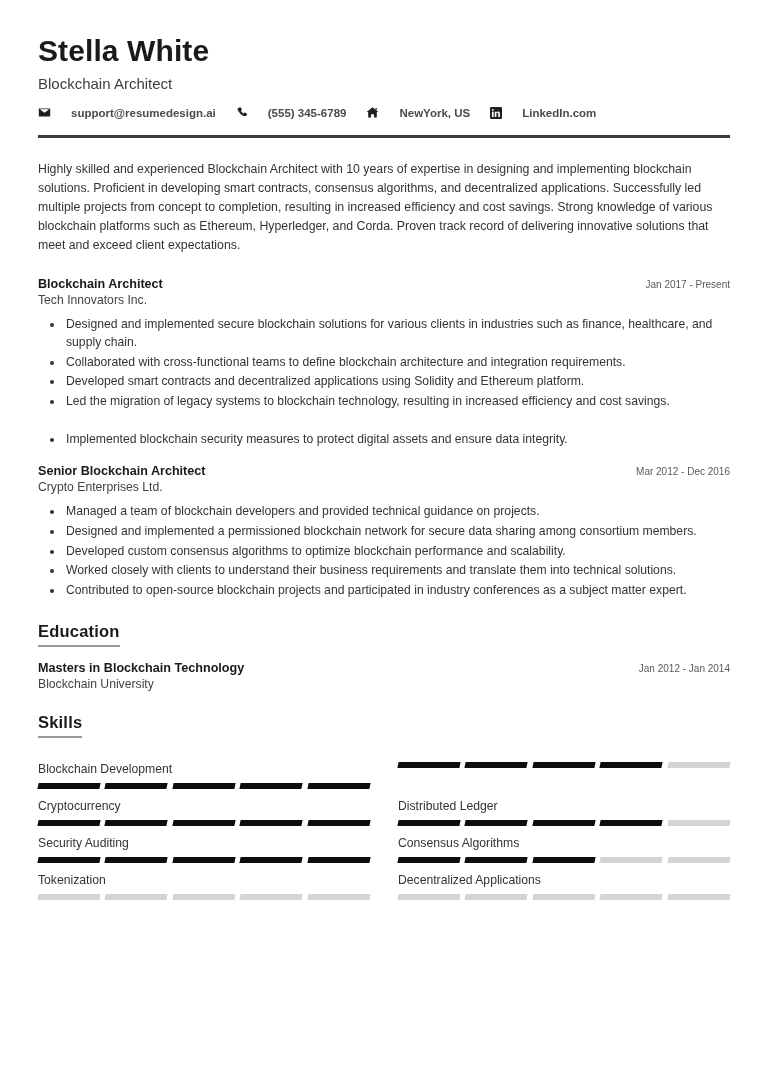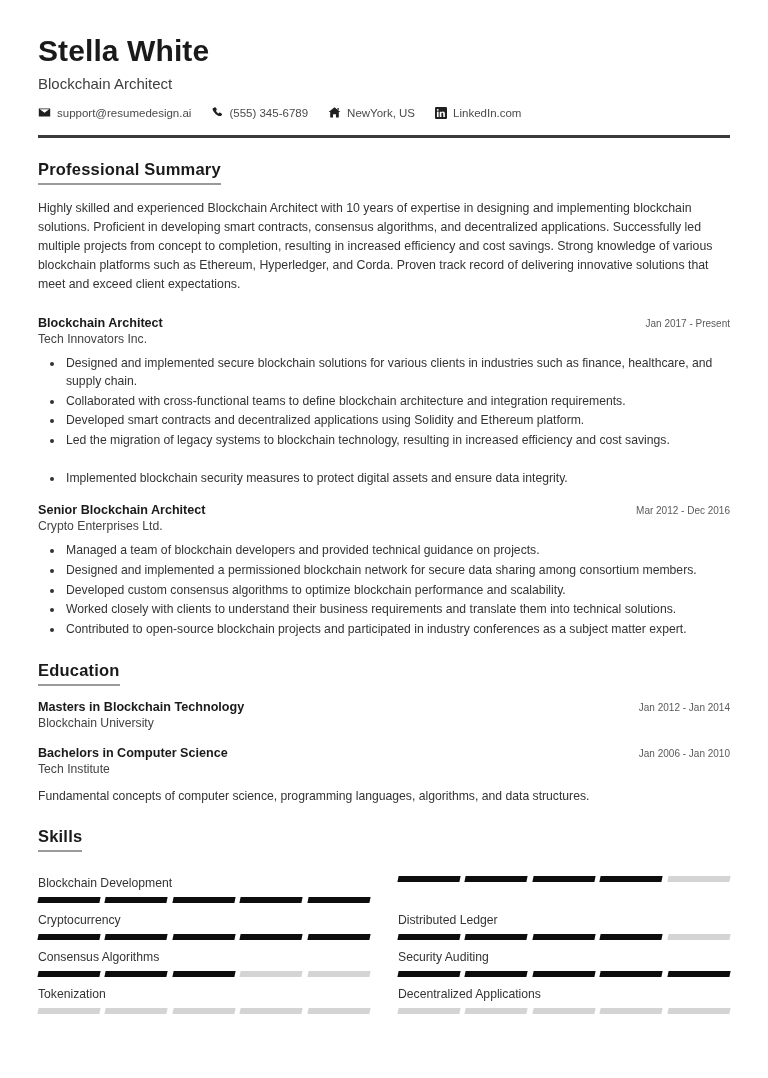"support@resumedesign.ai" .contact-item { font-weight: none -> bold; gap: 6px -> 20px }
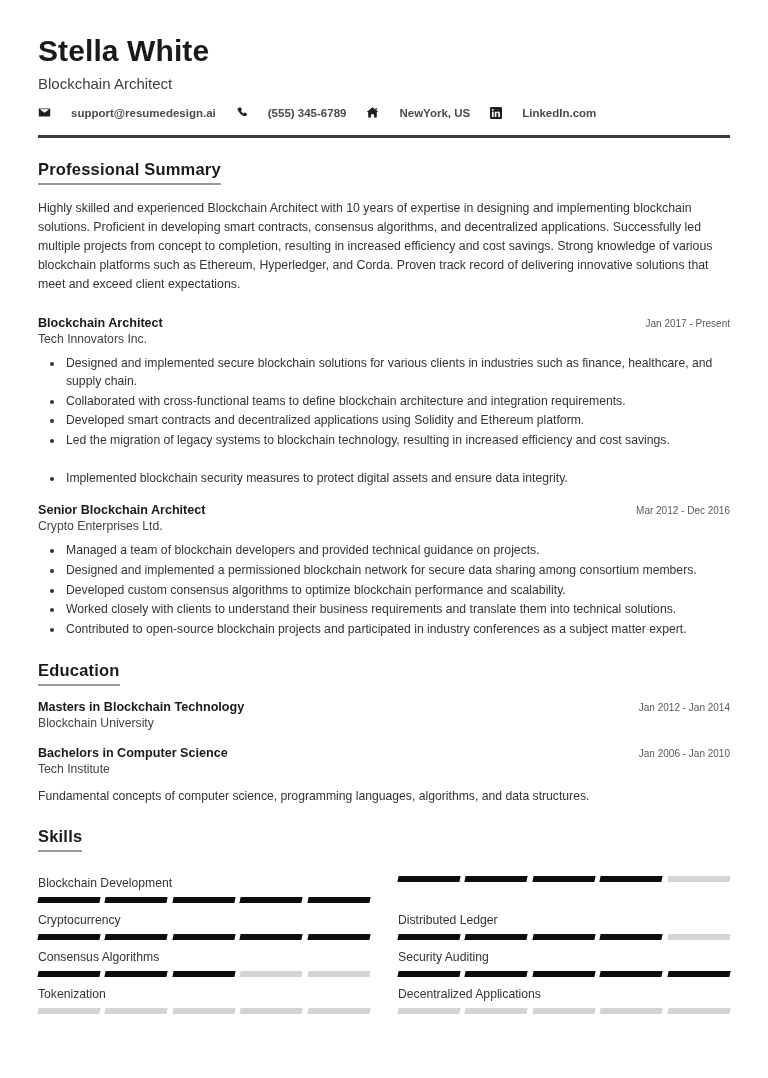"Professional Summary" div.section-heading { html: <div>Professional Summary</div> -> none }
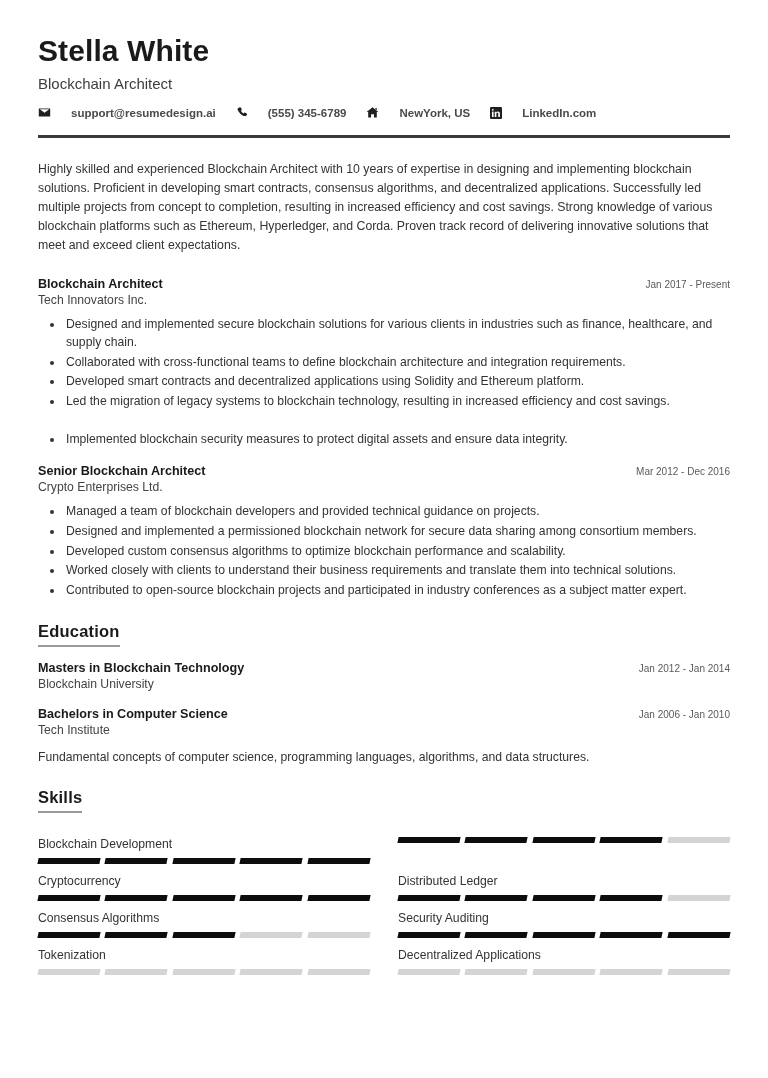"Bachelors in Computer Science" div.edu-entry { html: <div> <div> <div>Bachelors in Computer Science</div> <div>Jan 2006 - Jan 2010</div> </div> <div>Tech Institute</div> <div>Fundamental concepts of computer science, programming languages, algorithms, and data structures.</div> </div> -> none }
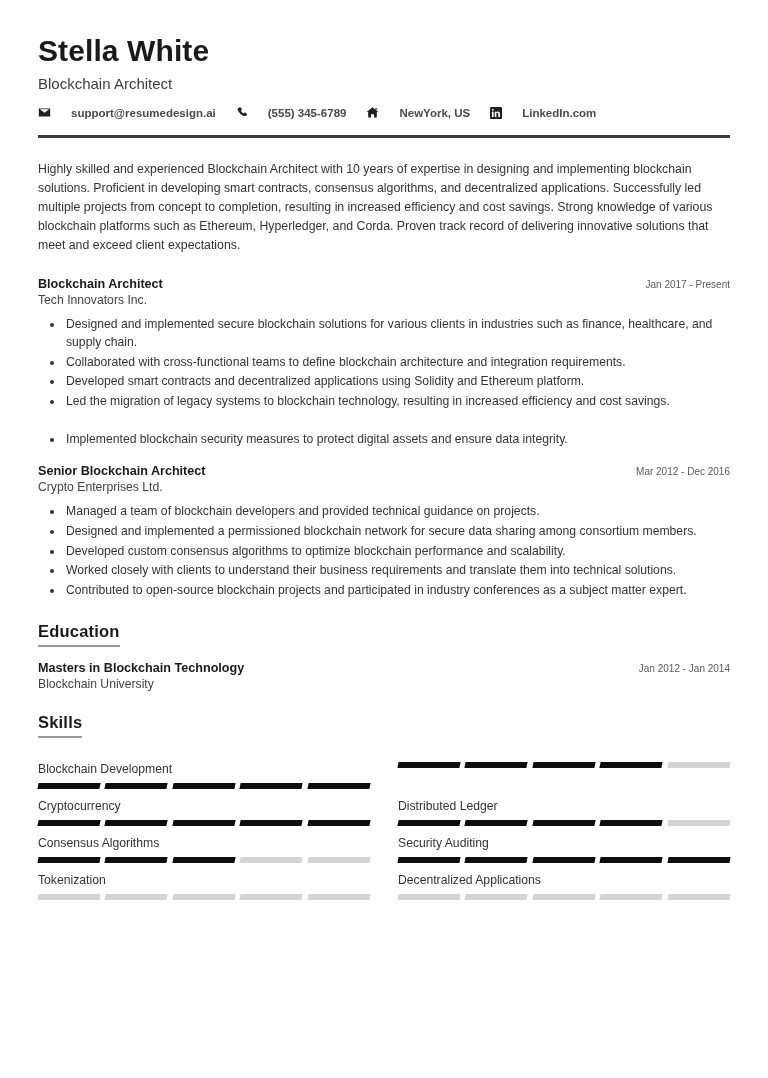"Consensus Algorithms" div.skill { order: before "Security Auditing" -> after "Security Auditing" }
